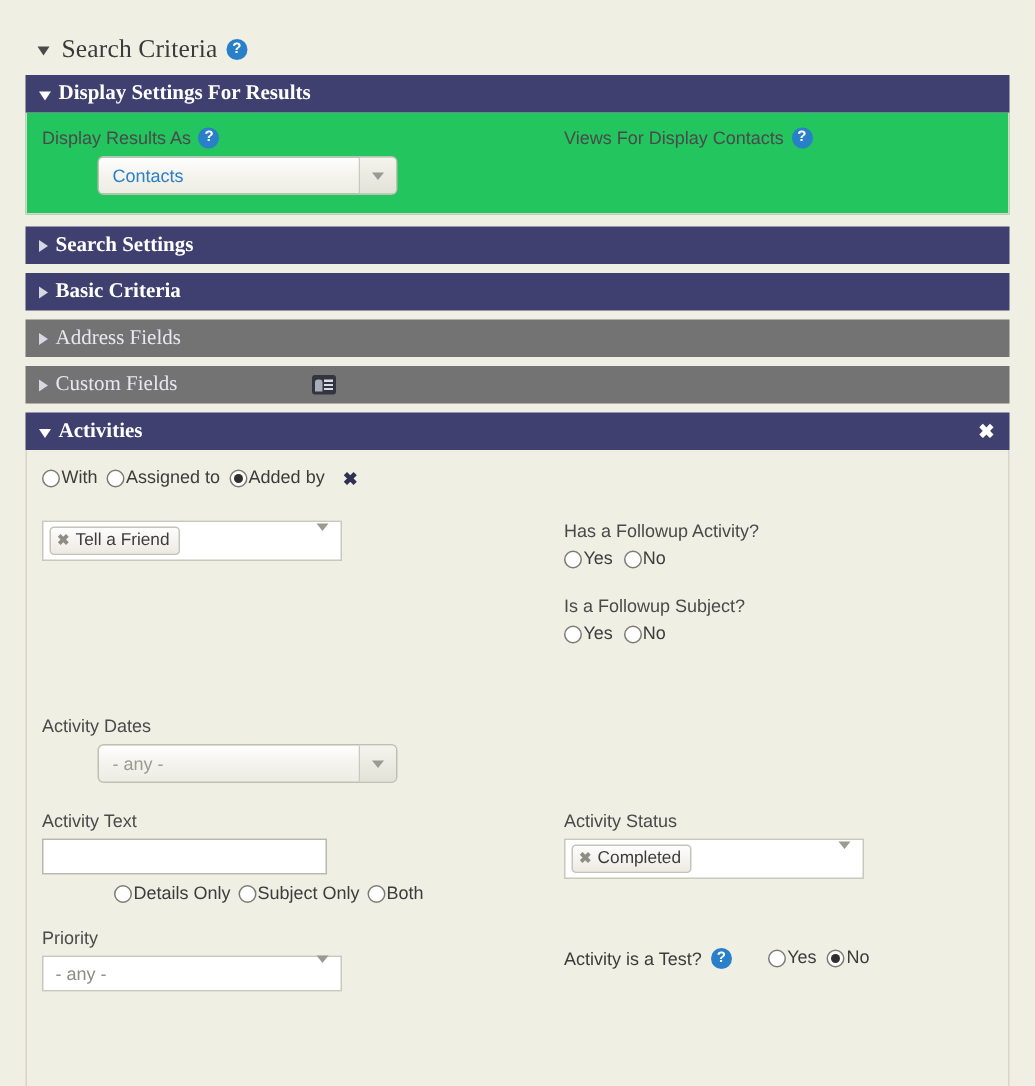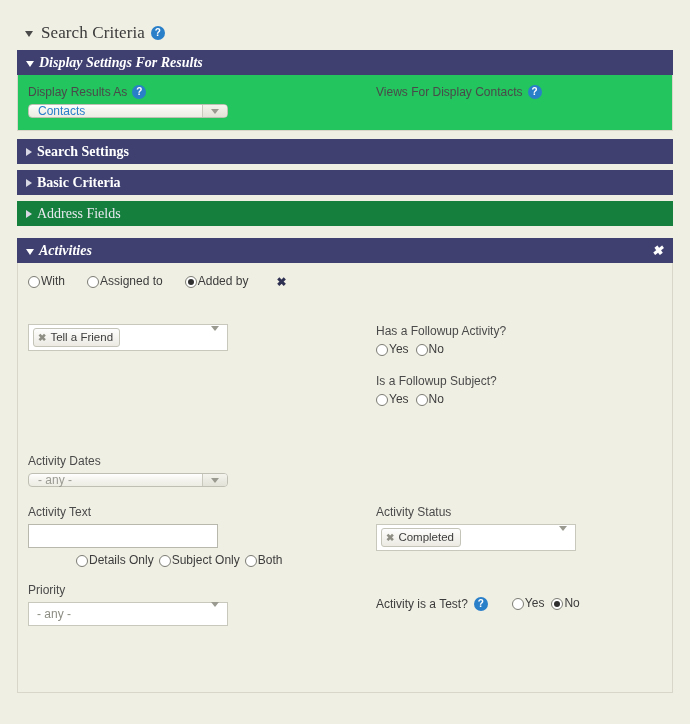"Display Settings For Results" .acc-header.open { font-style: italic -> none }
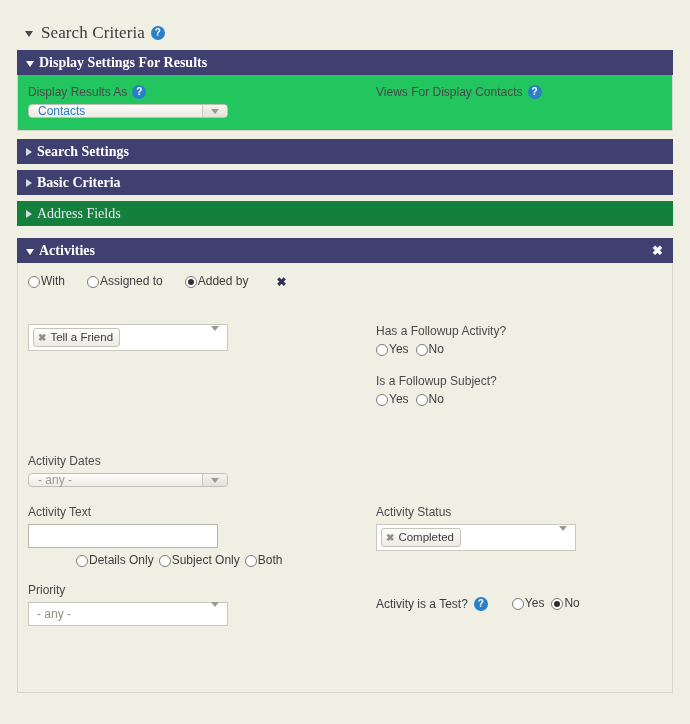"Contacts" .chosen { height: 14px -> 26px; margin-left: none -> 37px }
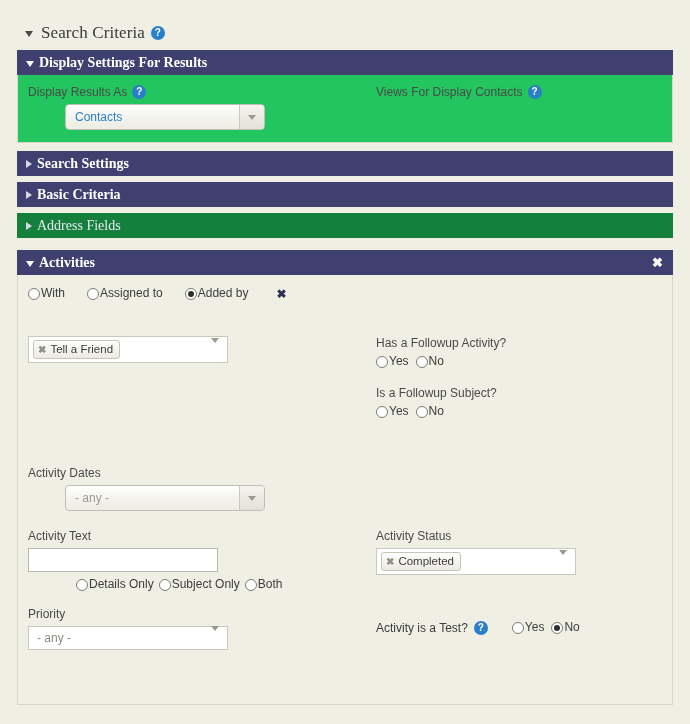"Address Fields" .acc-header.muted { background: #15803d -> #737373 }
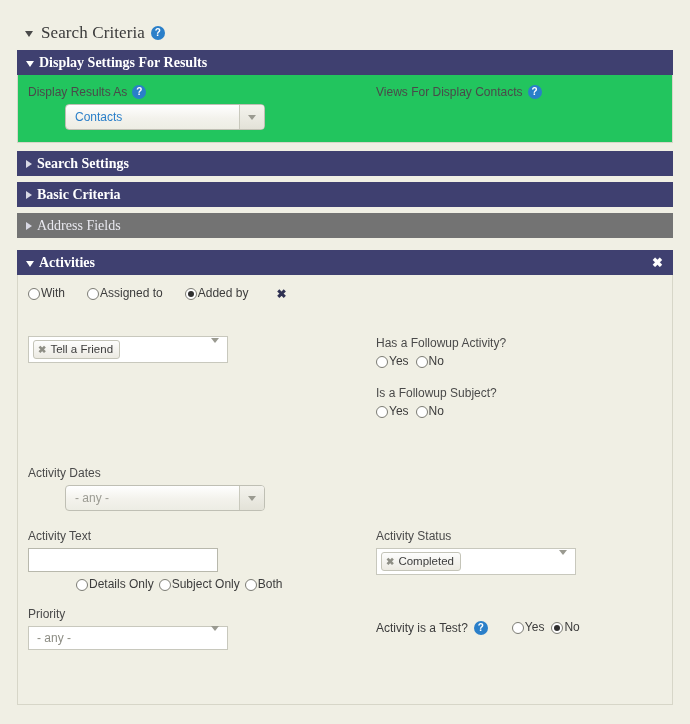"Custom Fields" div.acc-header { html: none -> <div> <span></span> <span>Custom Fields</span> <span> <span></span> </span> </div> }
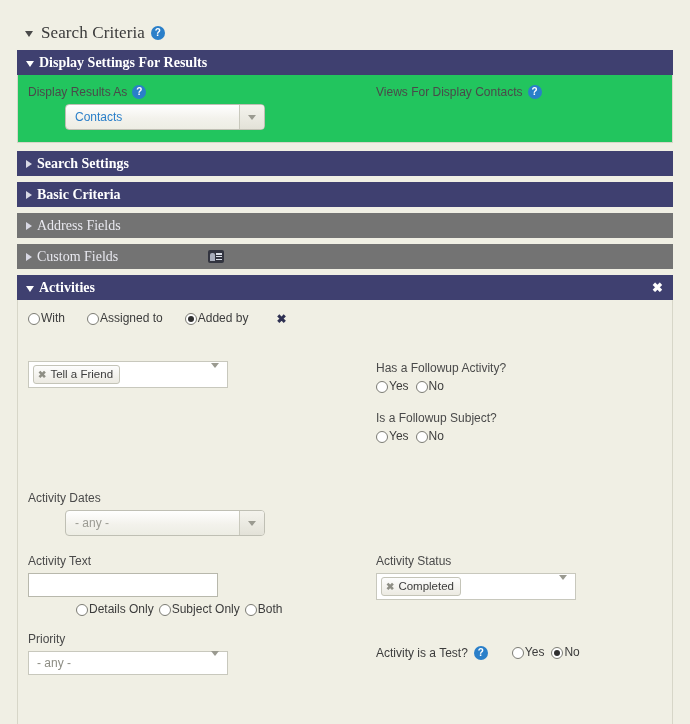"With" div.radio-row { gap: 16px -> none; margin-bottom: 36px -> 22px }
